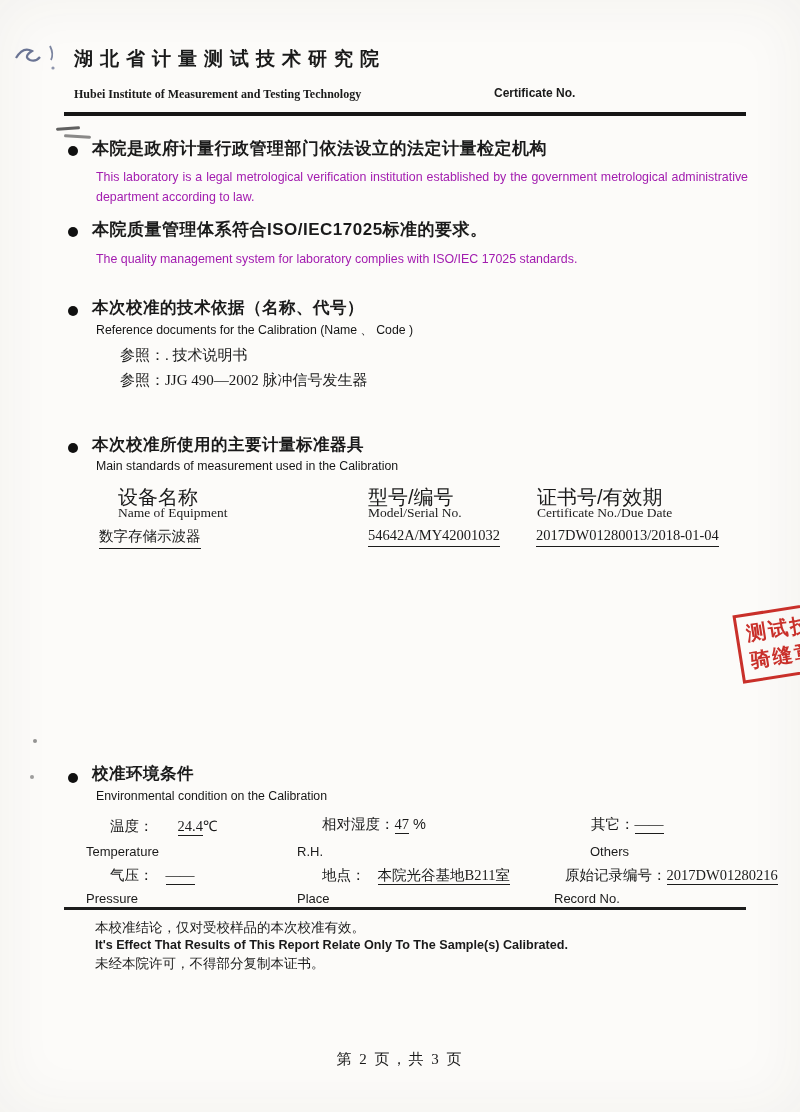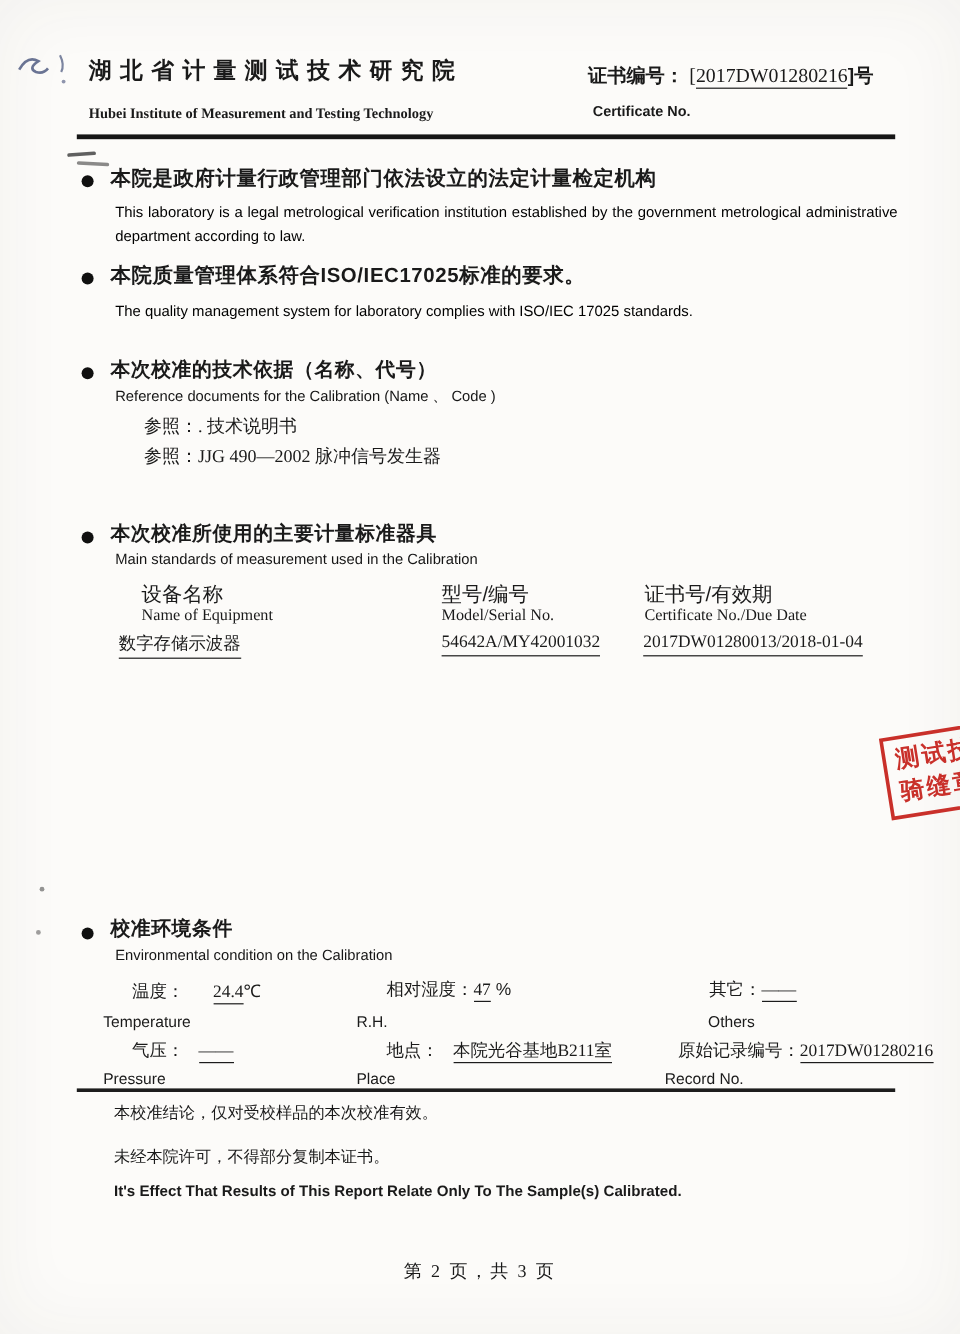"证书编号： [2017DW01280216]号" div.abs { html: <div> <span>证书编号：</span> <span>[</span><span>2017DW01280216</span><span>]号</span> </div> -> none }
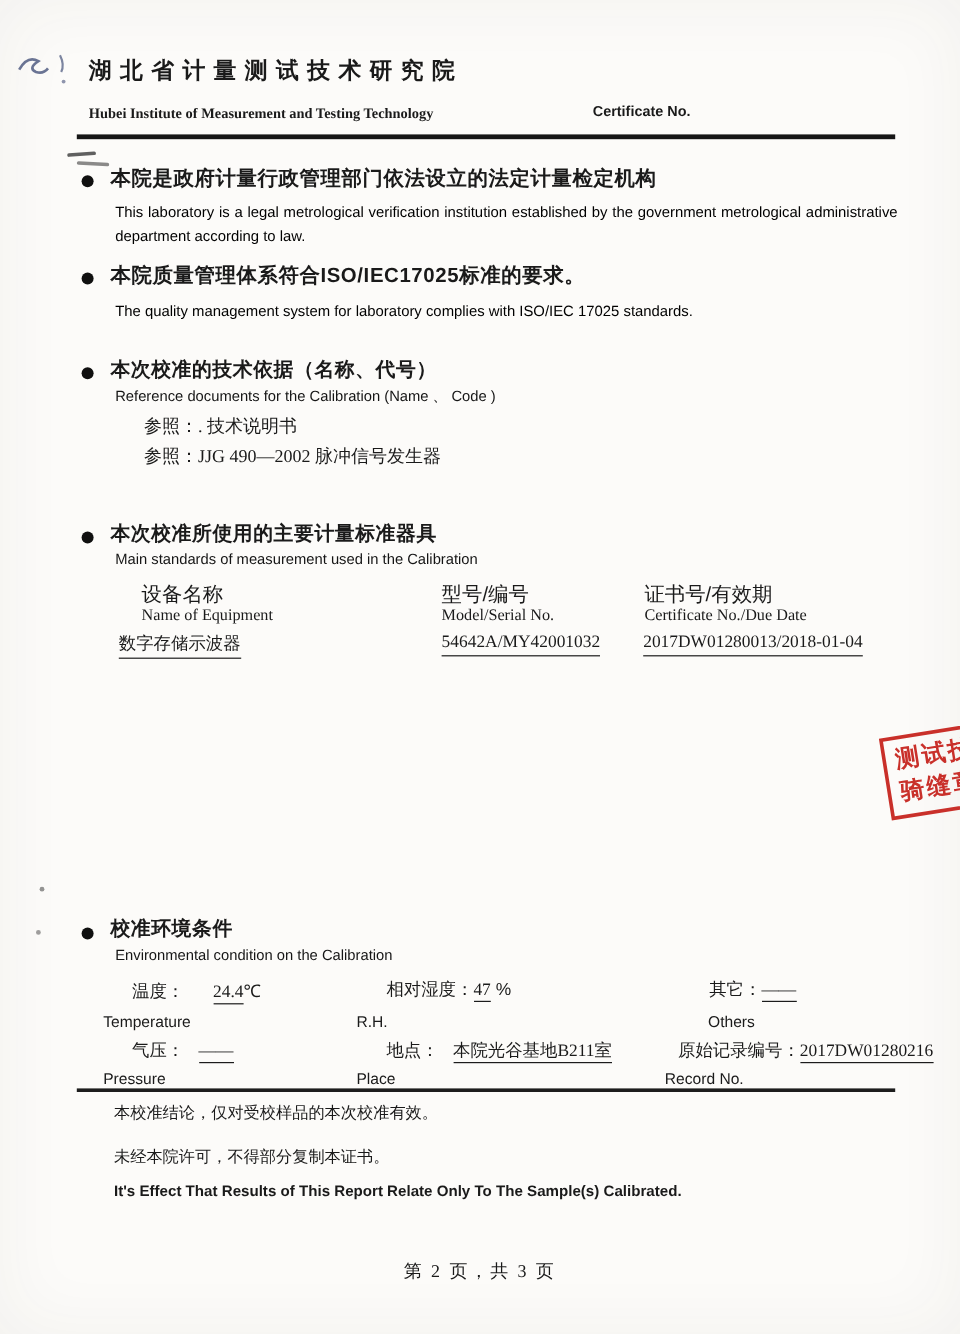"This laboratory is a legal" .para-en { color: #000000 -> #a21caf }
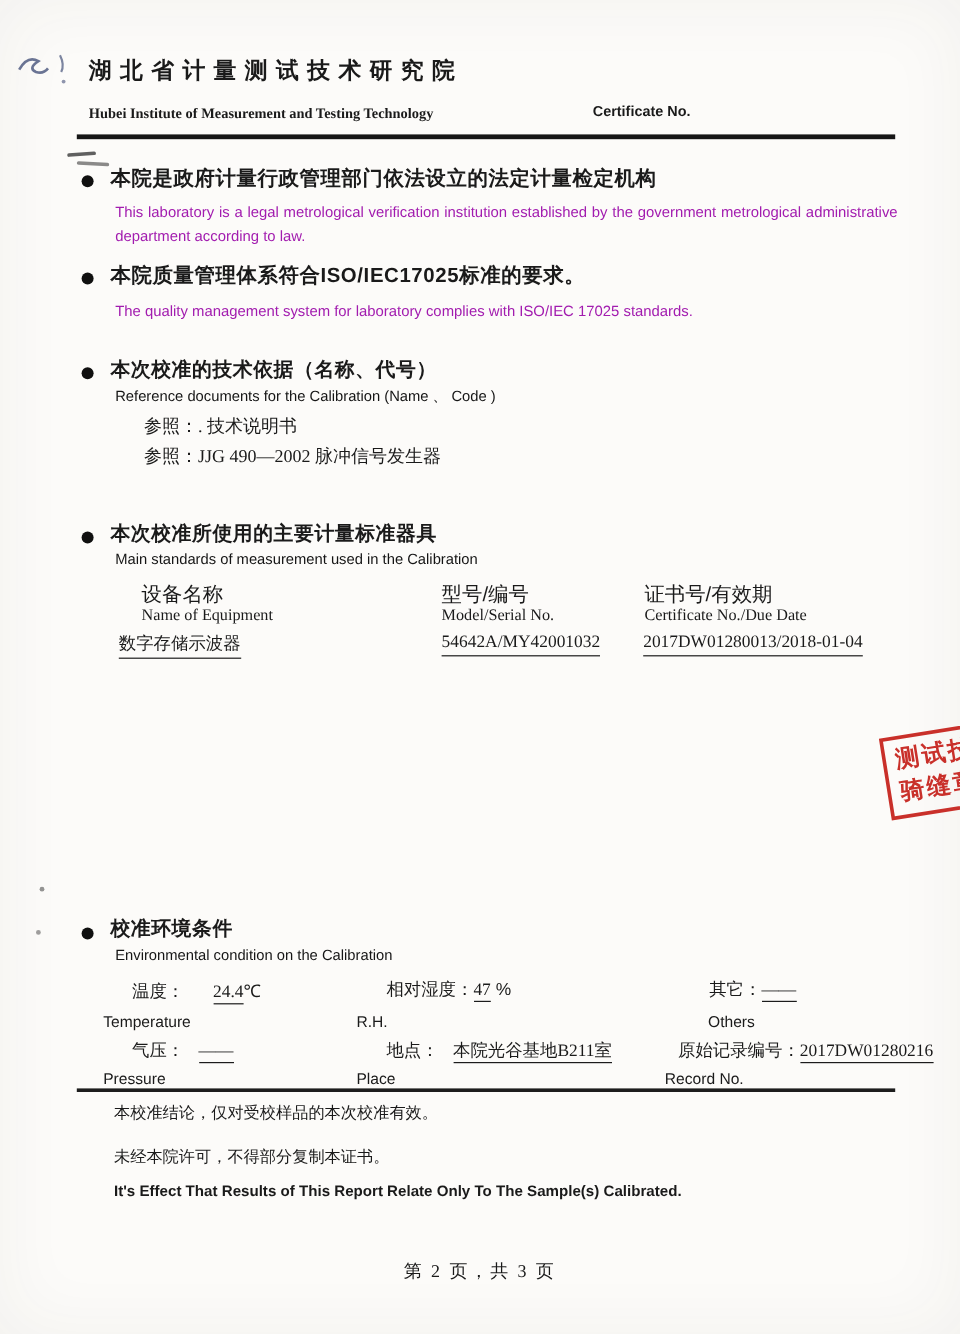"设备名称" .th-cn { font-size: 17px -> 20px }
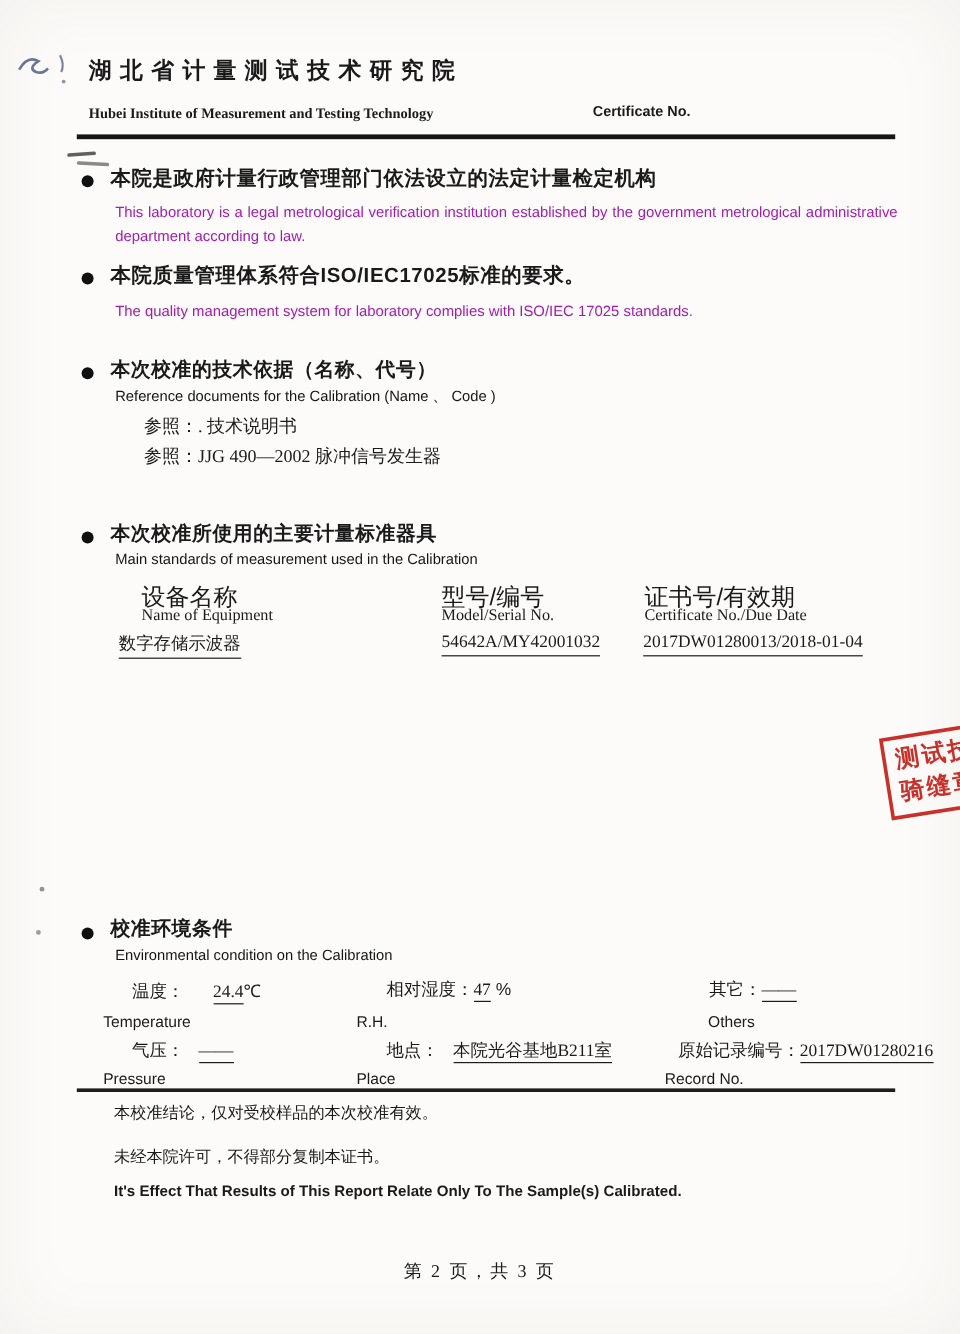"It's Effect That Results of" div.abs { top: 986px -> 938px }
